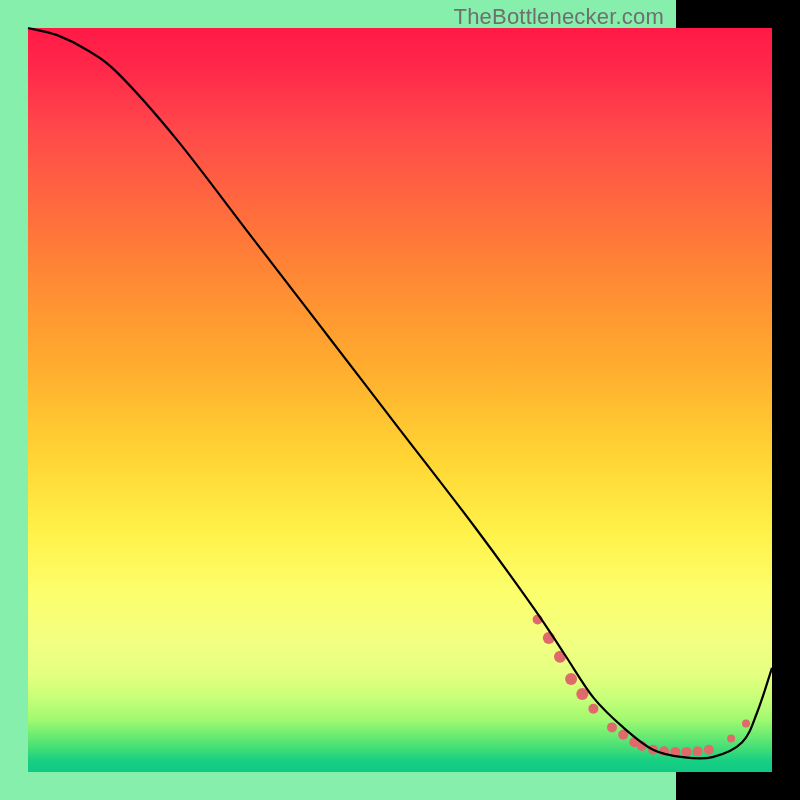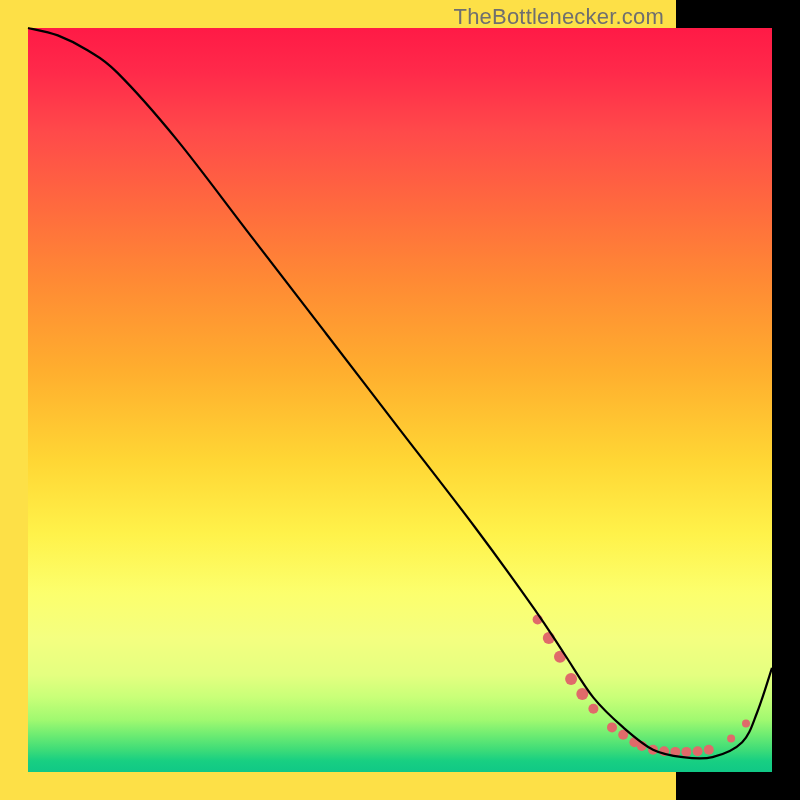"TheBottlenecker.com" .stage { background: #fde047 -> #86efac }
